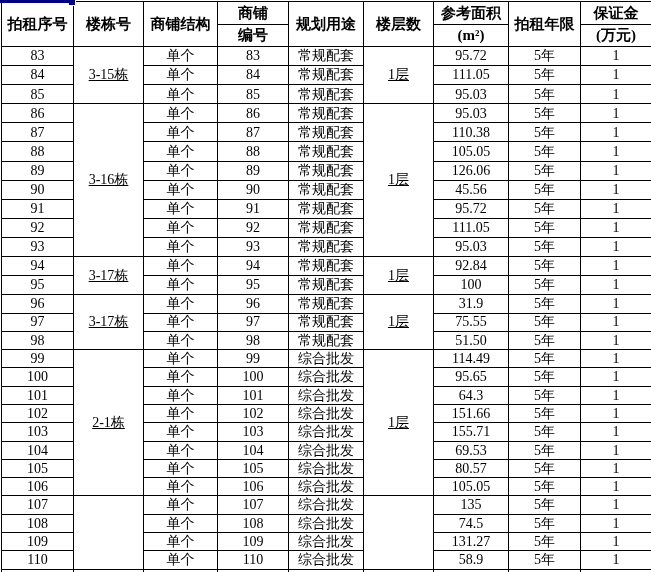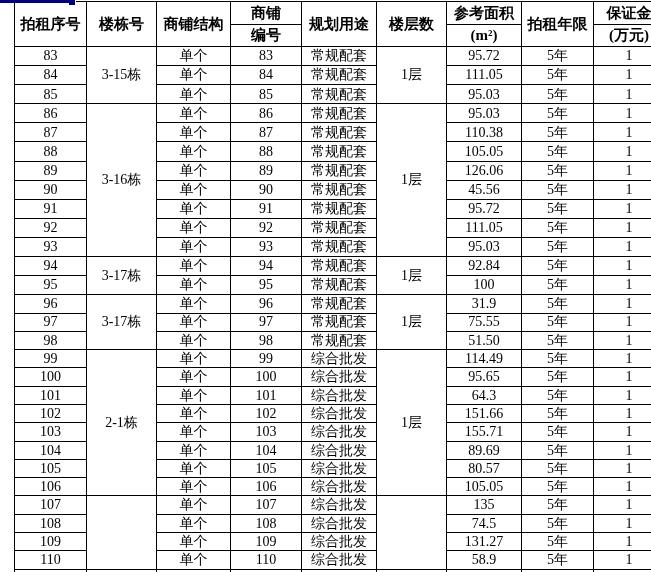"拍租序号" .sheet { padding-left: 13px -> none }
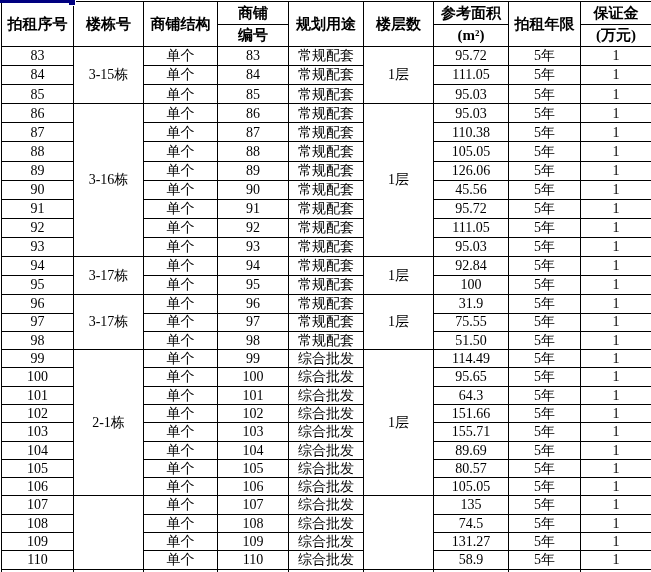"3-15栋" .merge-cell { text-decoration: none -> underline }
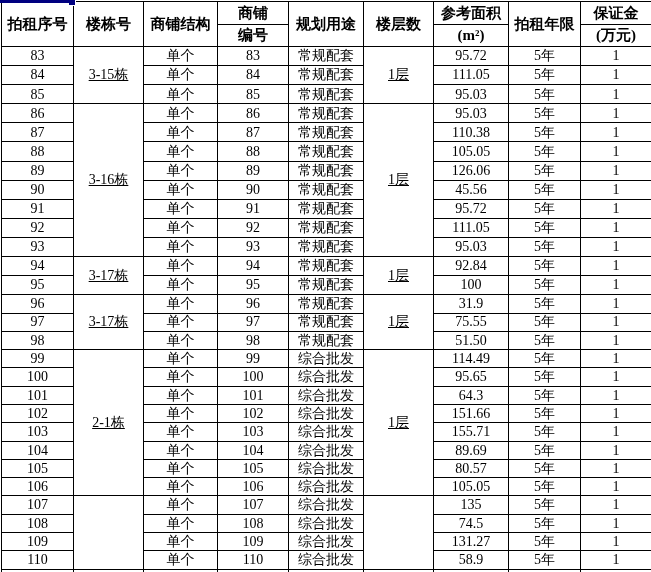"89.69" td { text: 89.69 -> 69.53 }
